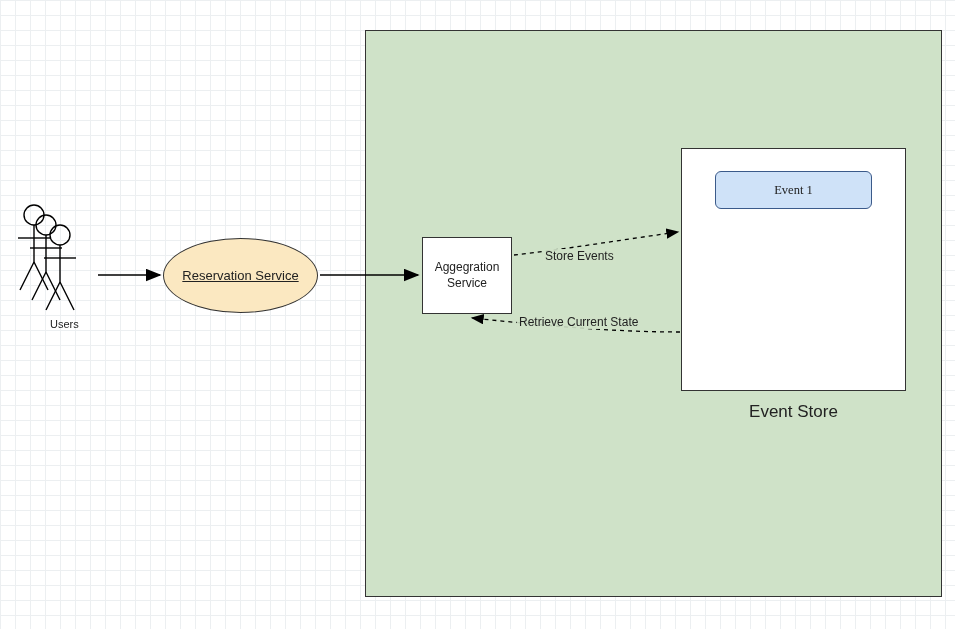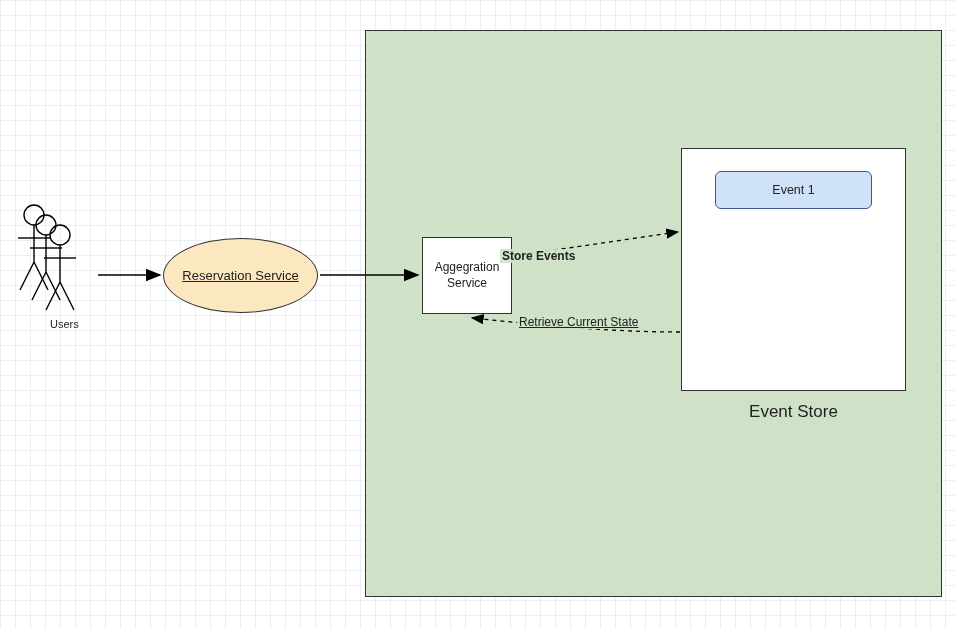"Event 1" .event-pill { font-family: none -> Liberation Serif, serif }
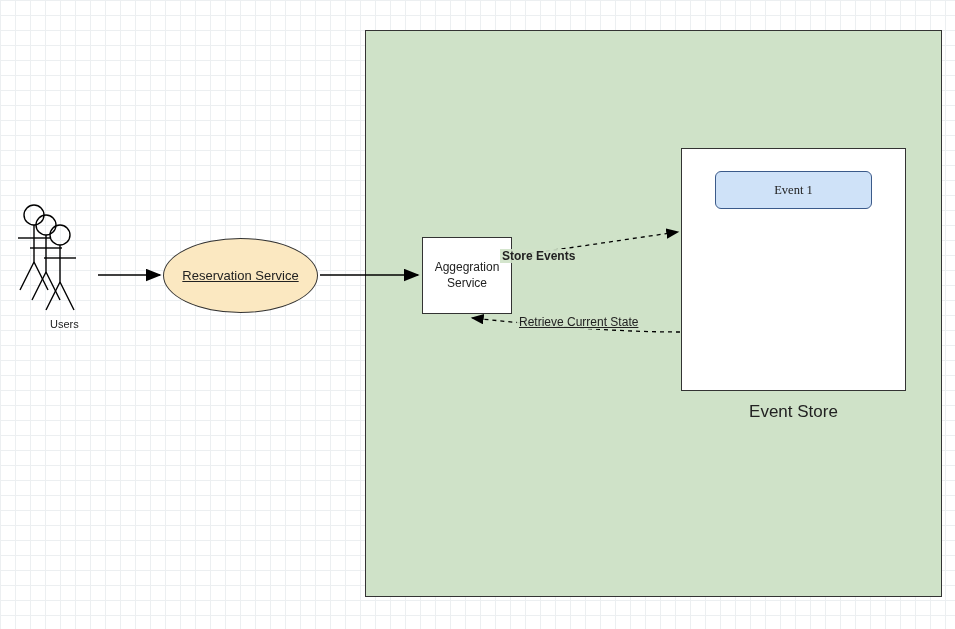"Store Events" div.conn-label { font-weight: bold -> none; left: 500px -> 543px }
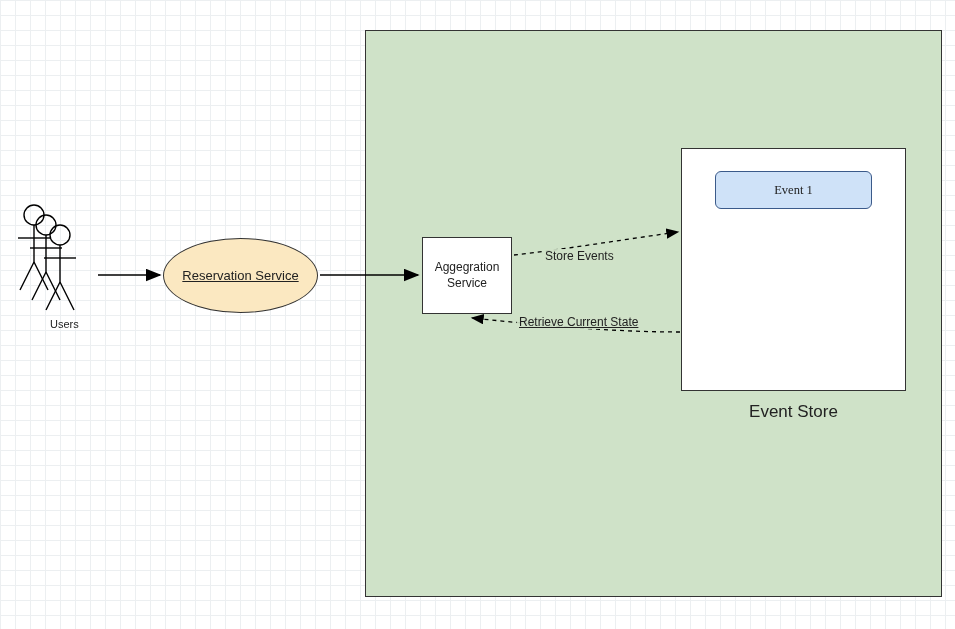"Retrieve Current State" div.conn-label { text-decoration: underline -> none }
